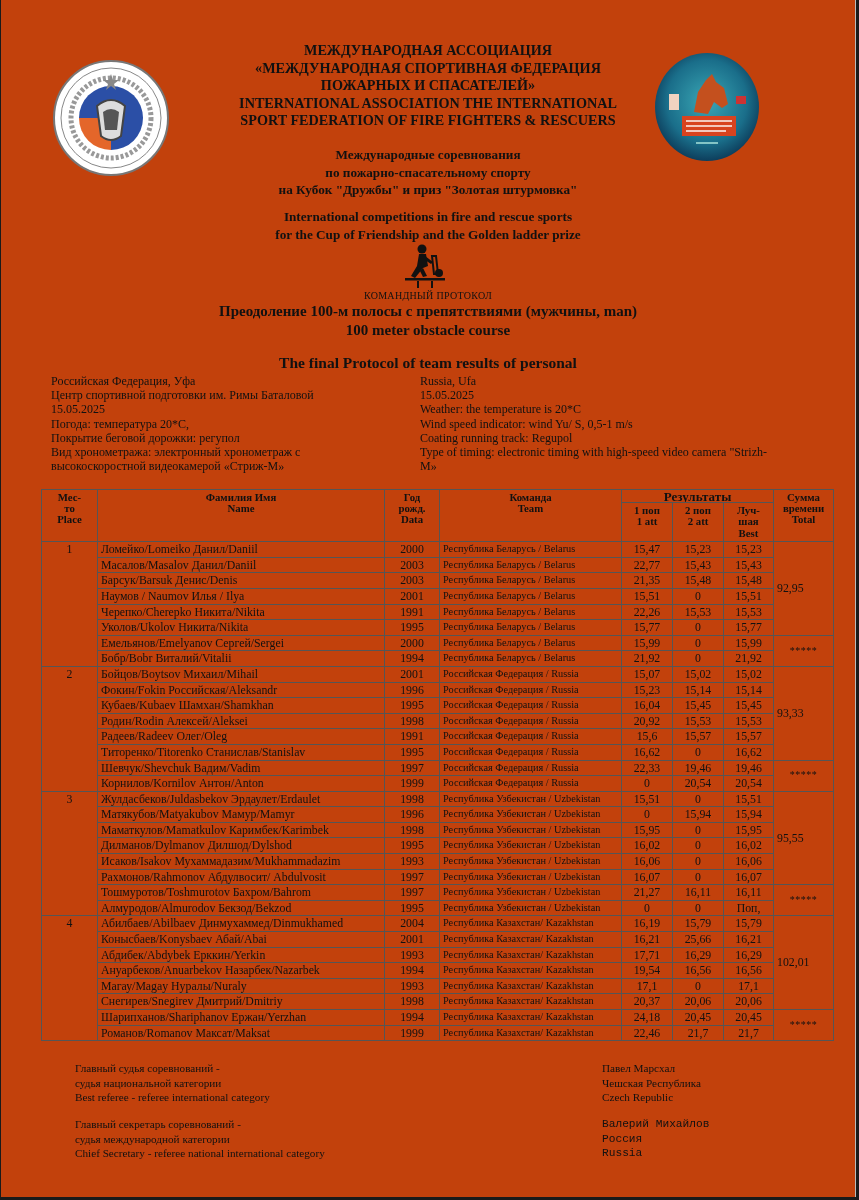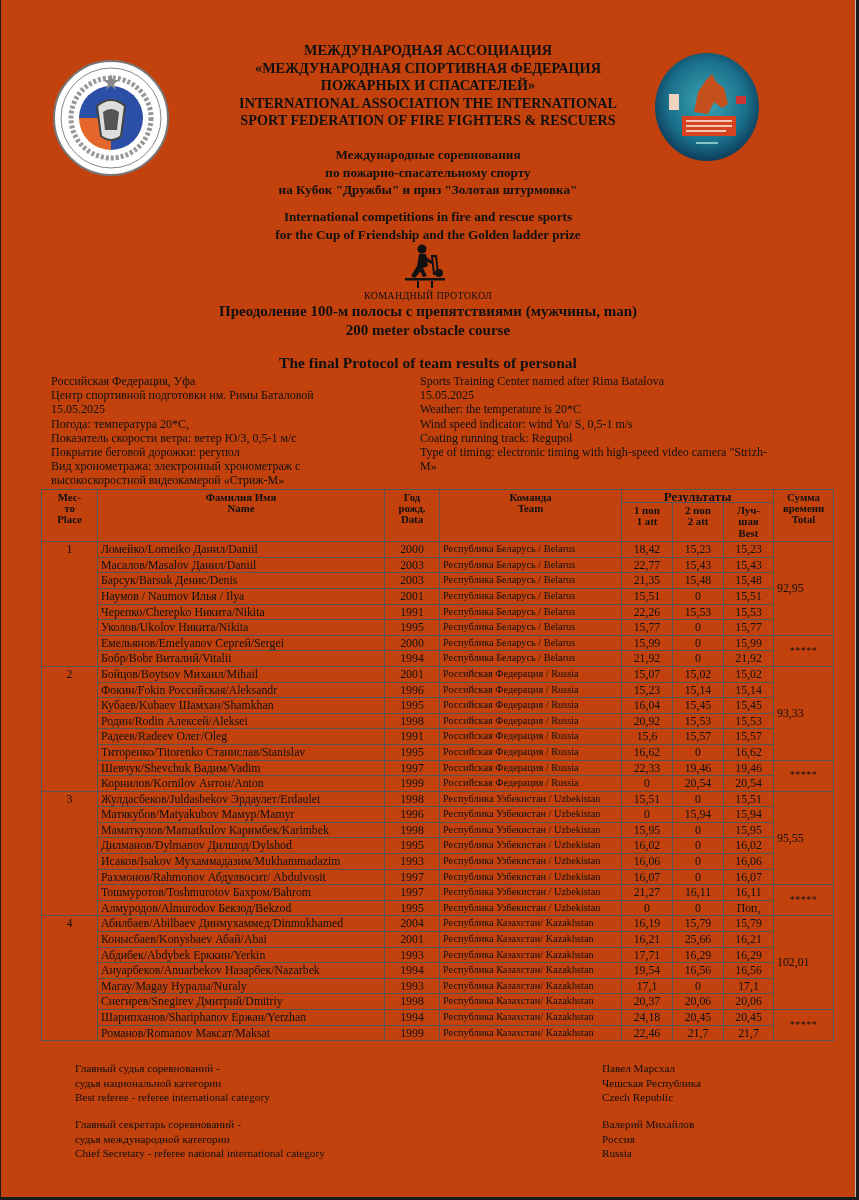"200 meter obstacle course" div { text: 200 -> 100 }
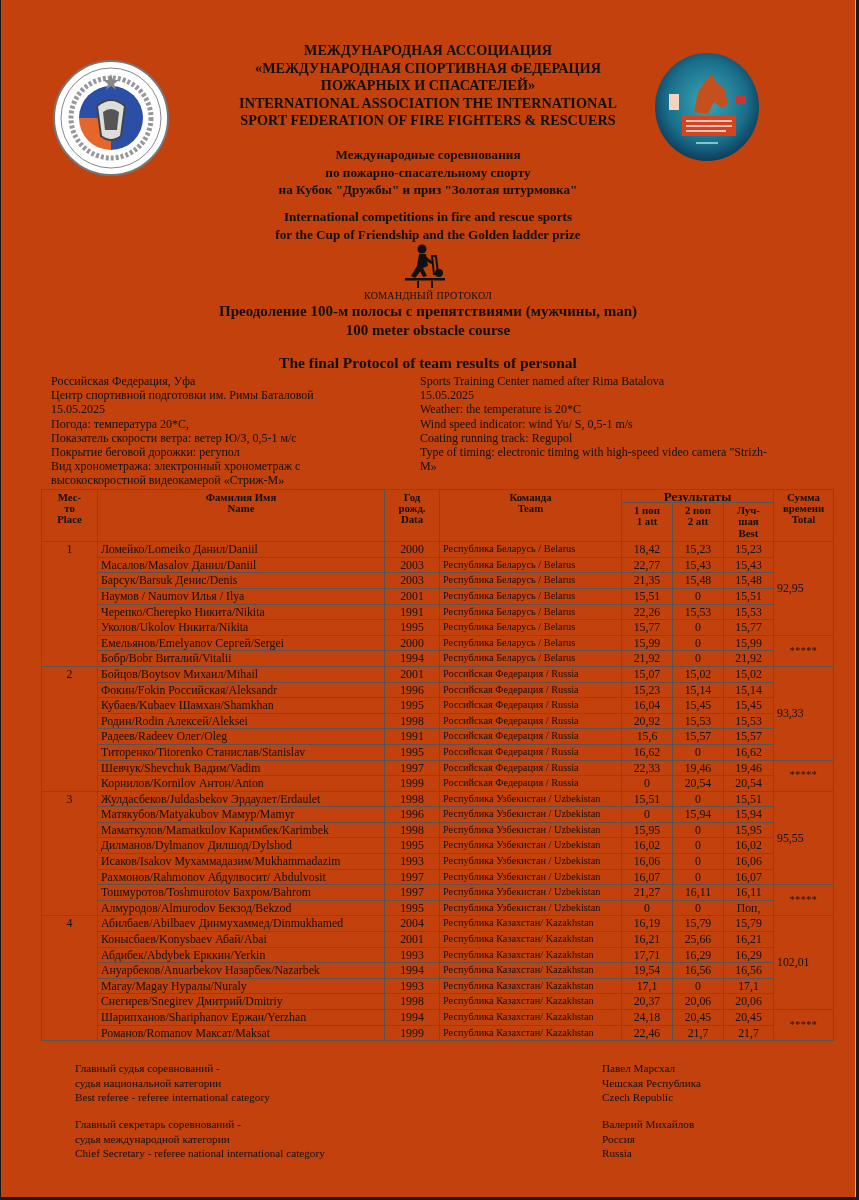"Russia, Ufa" div { html: none -> <div>Russia, Ufa</div> }
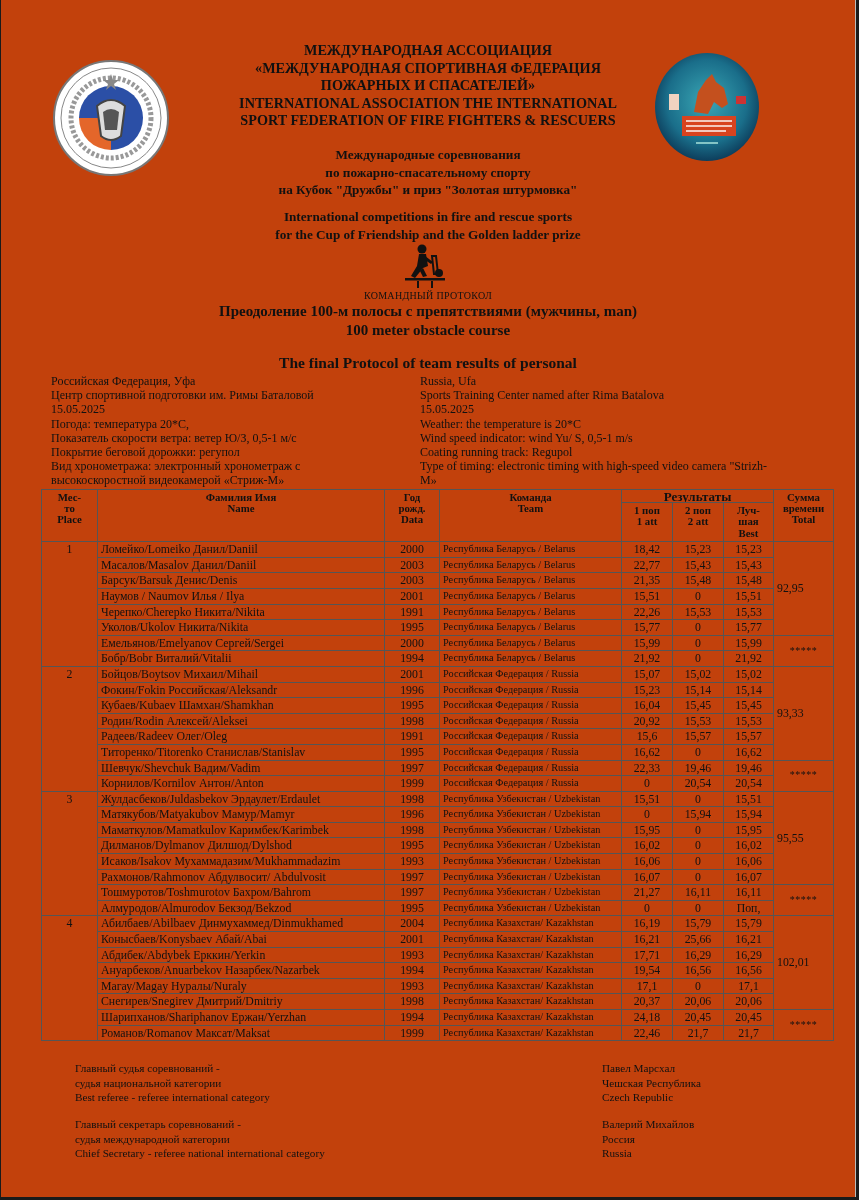"Sports Training Center named after" div { html: <div>Sports Training Center named after Rima Batalova</div> -> none }
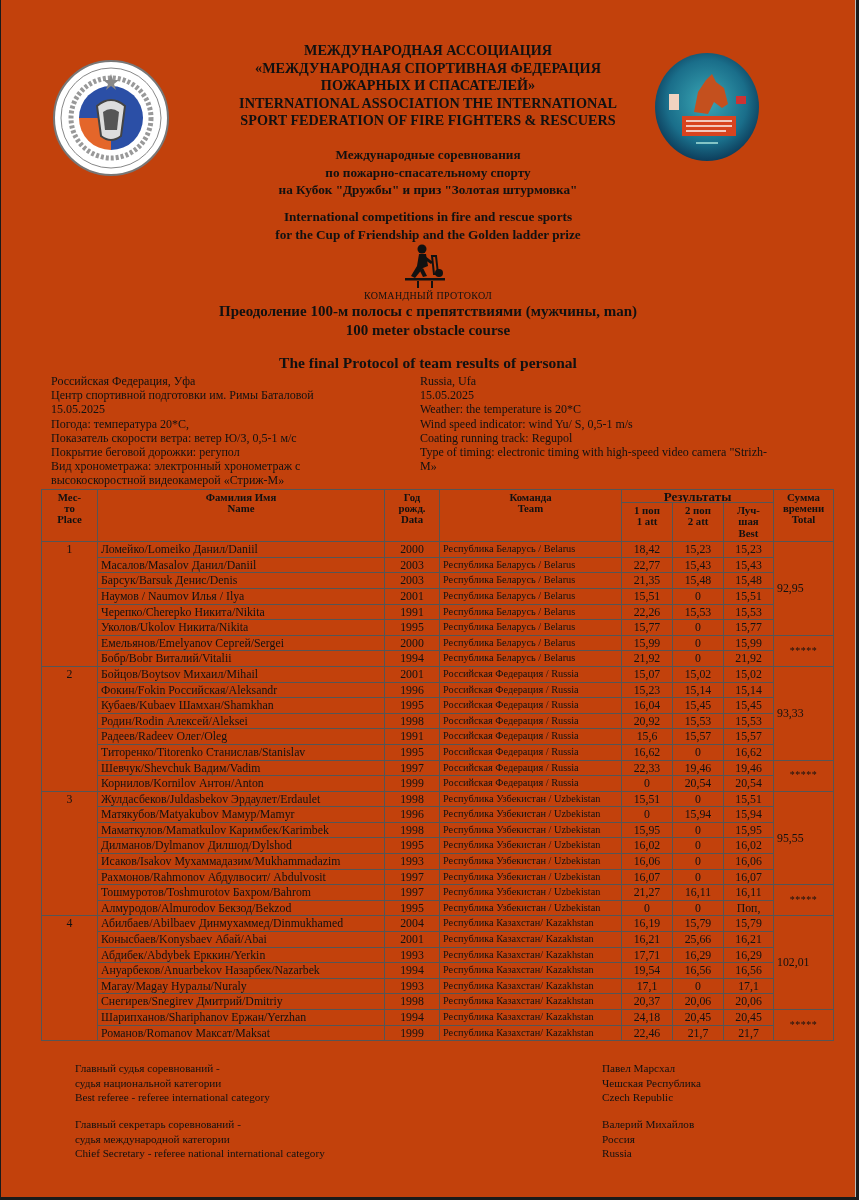"Показатель скорости ветра: ветер Ю/З," div { html: <div>Показатель скорости ветра: ветер Ю/З, 0,5-1 м/с</div> -> none }
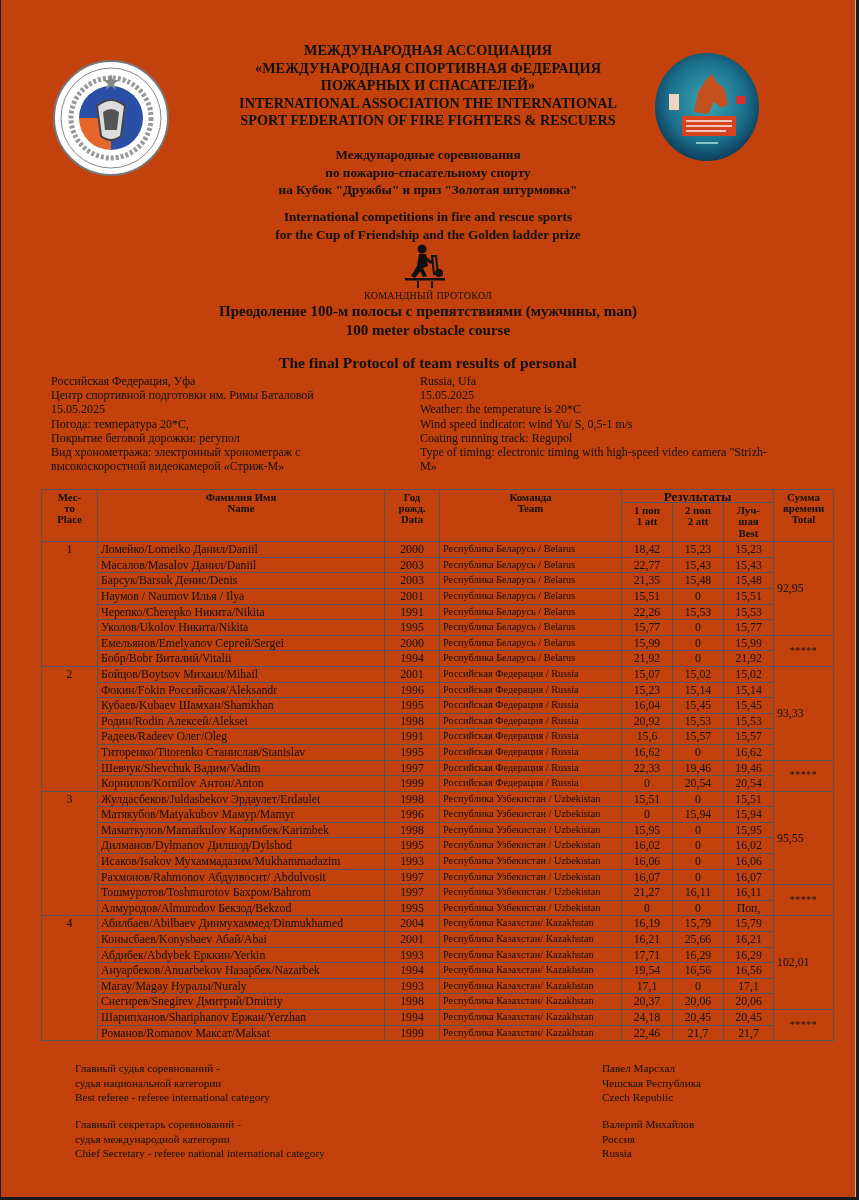"18,42" td.c-num { text: 18,42 -> 15,47 }
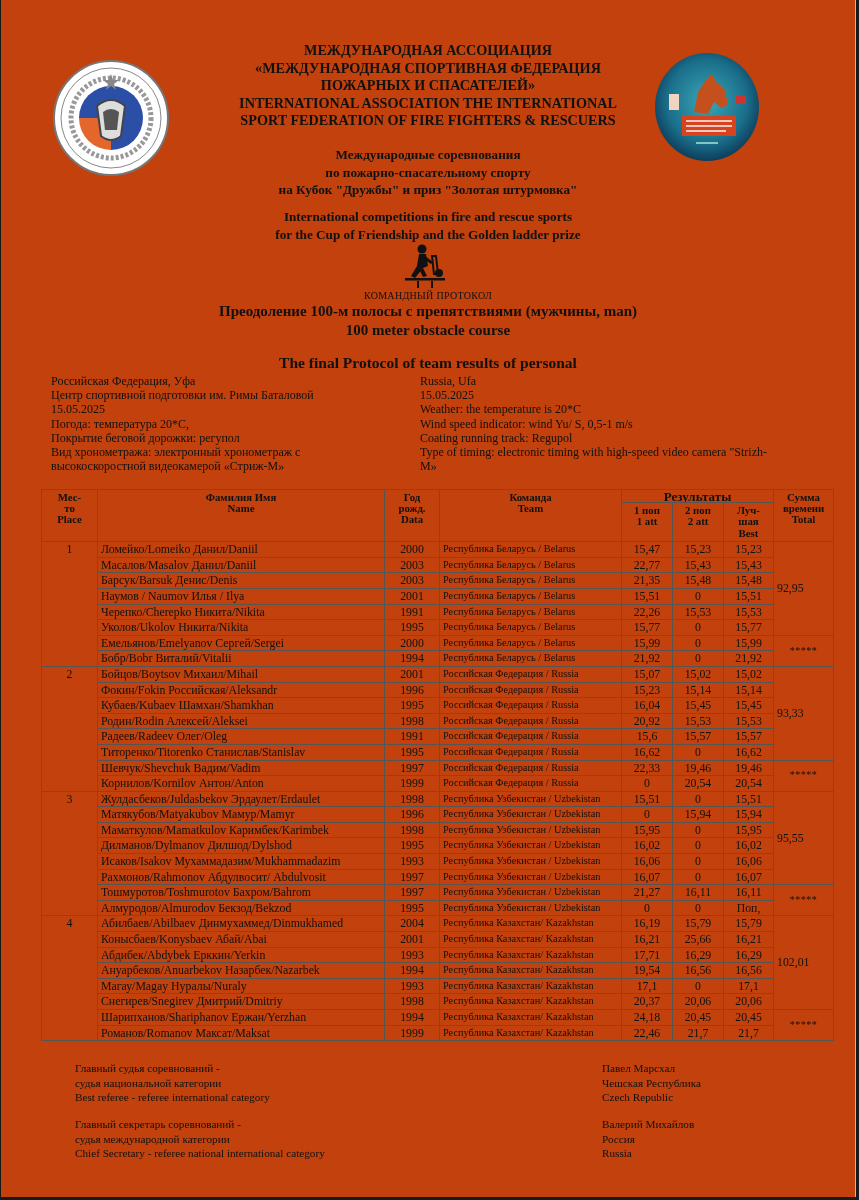"Валерий Михайлов" .sign-r2 { font-family: none -> Liberation Mono, monospace }
